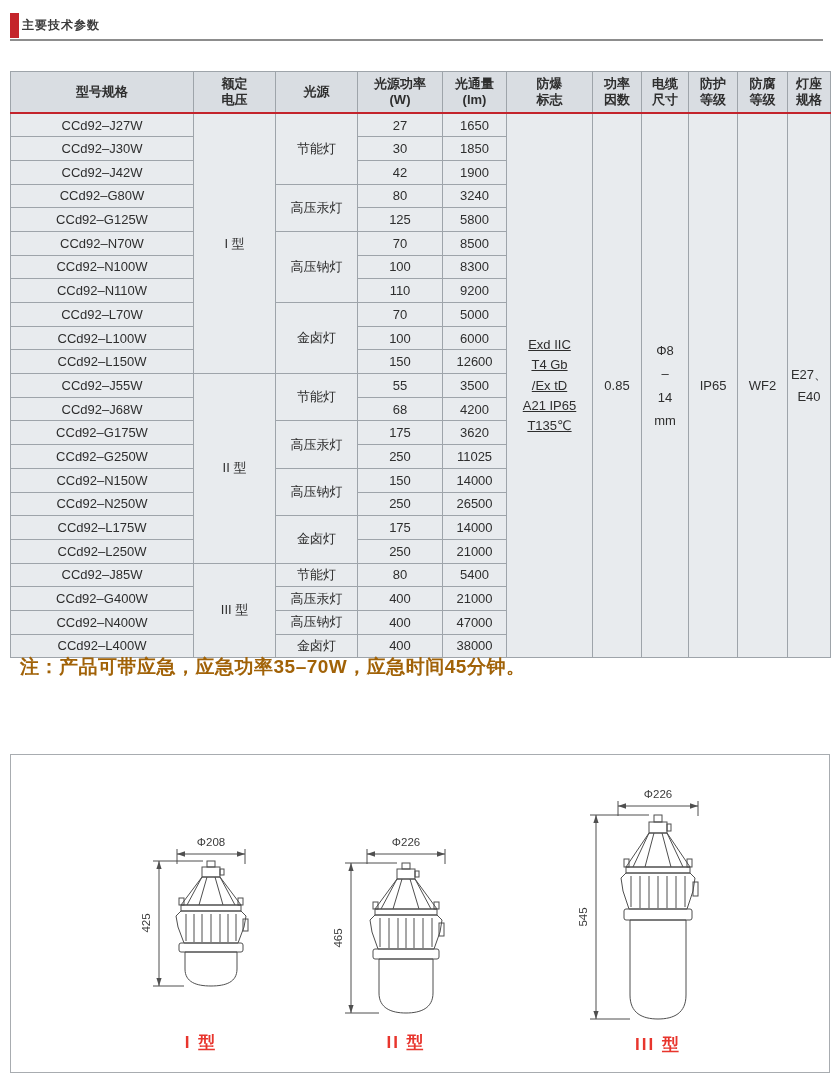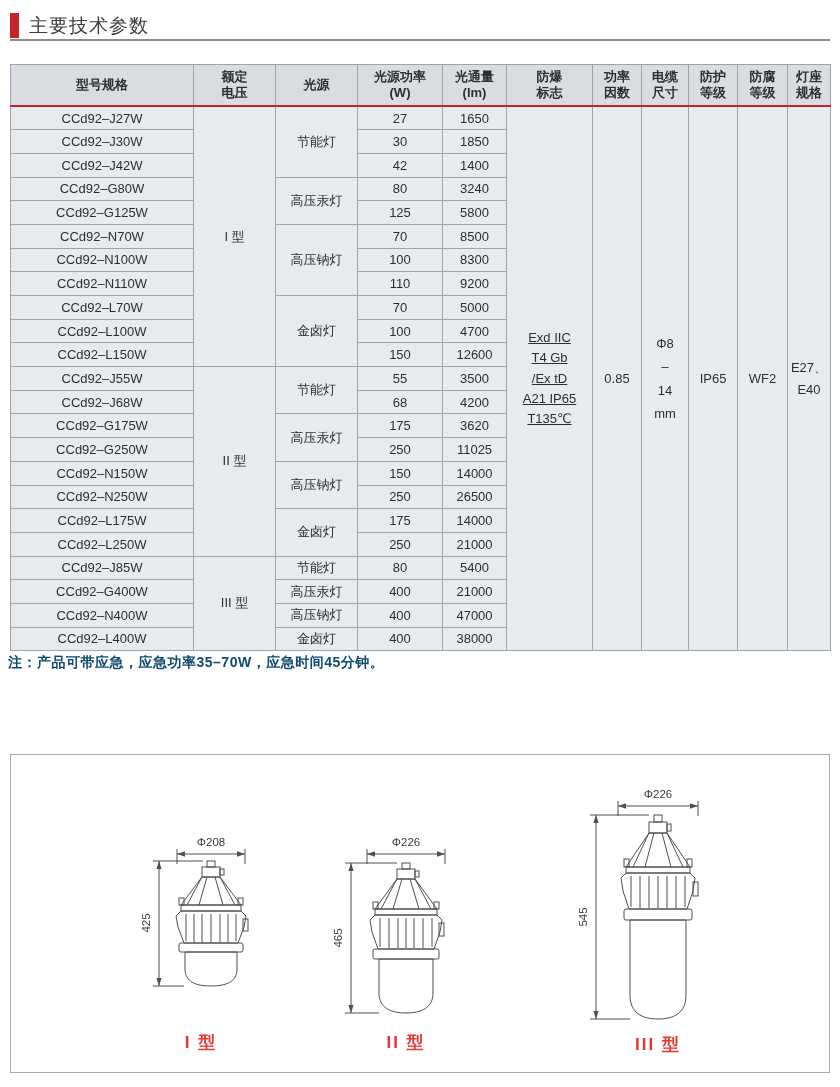"主要技术参数" .sec-title { font-size: 19px -> 12px; font-weight: normal -> bold; padding-left: 19px -> 12px }
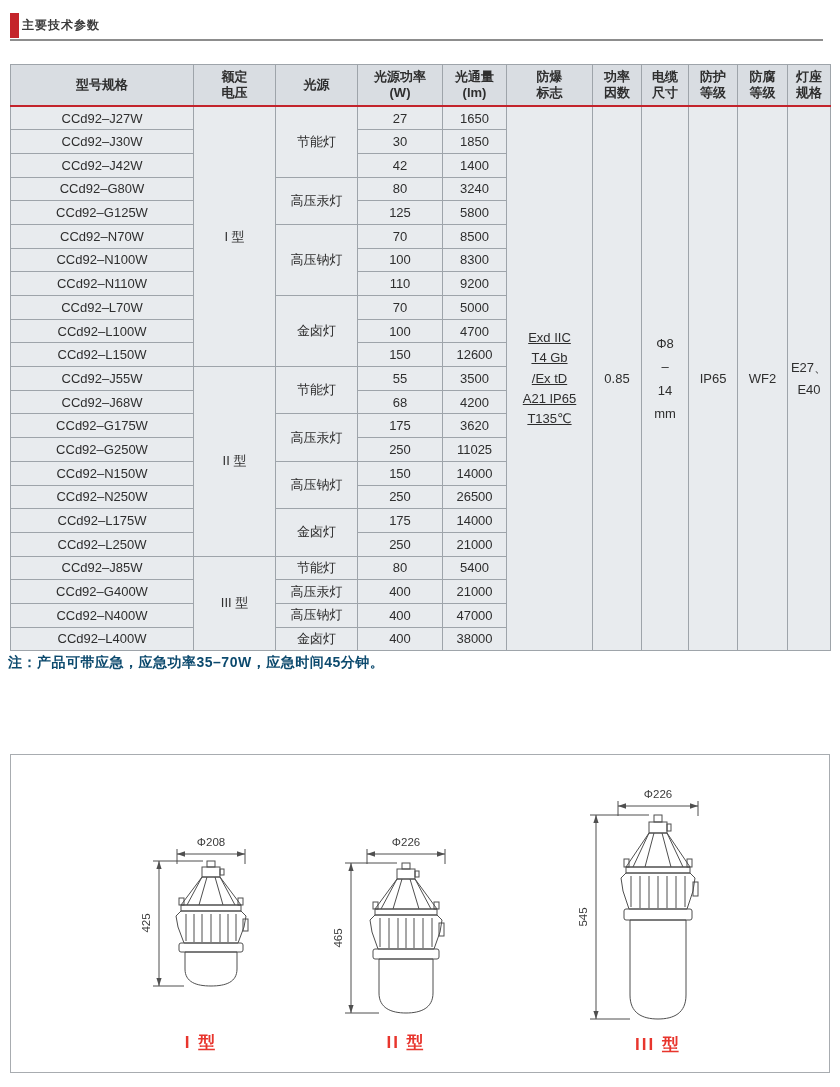"型号规格" #spec-table { top: 64px -> 71px }
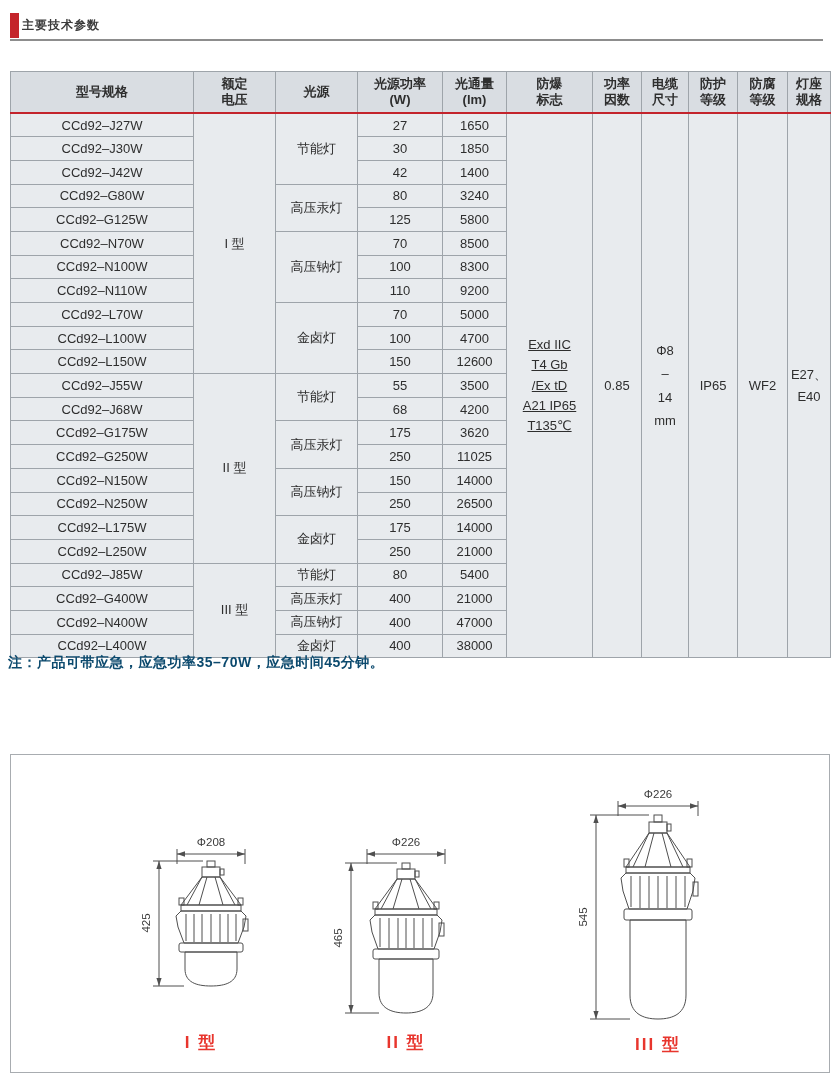"1400" td { text: 1400 -> 1900 }
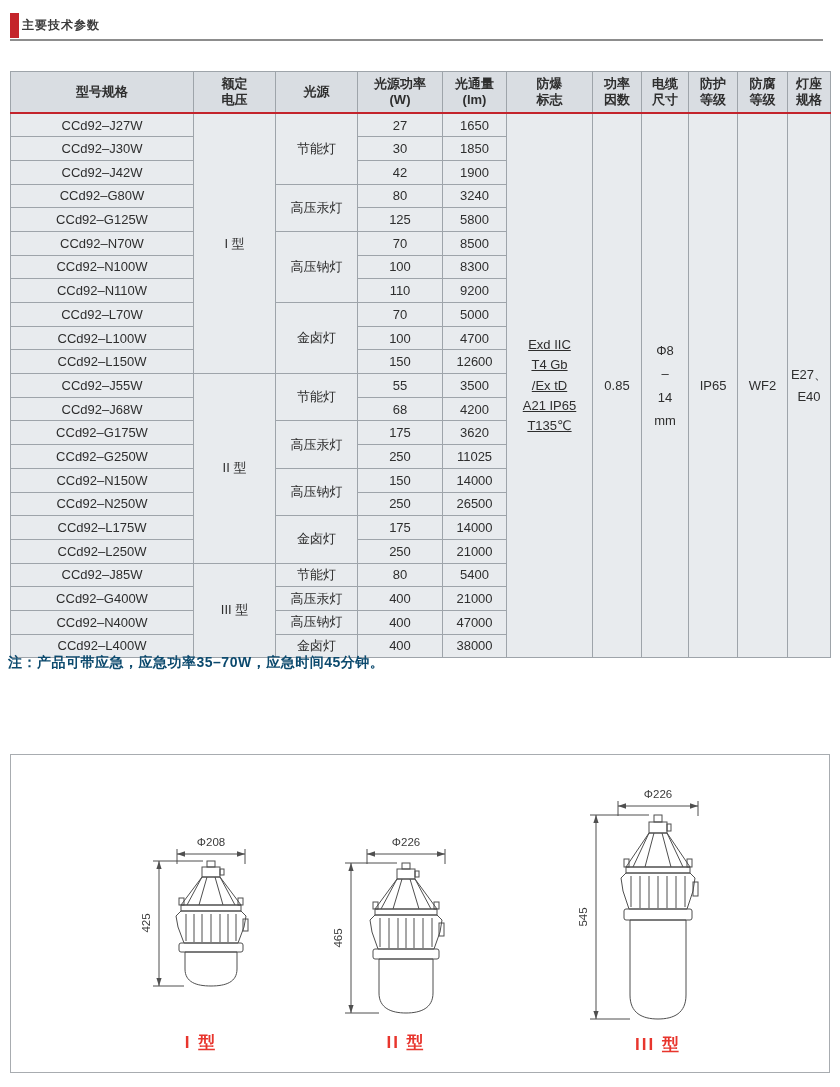"4700" td { text: 4700 -> 6000 }
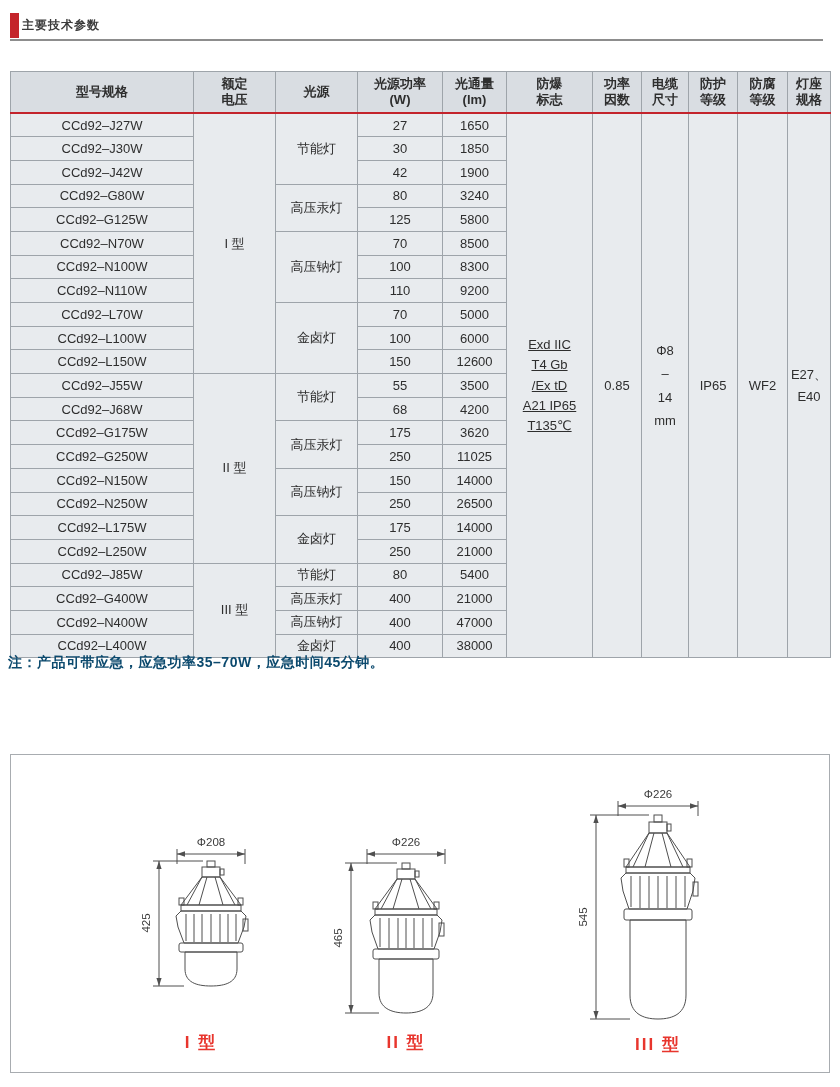"注：产品可带应急，应急功率35–70W，应急时间45分钟。" #note { color: #0c4a6e -> #a16207; font-size: 14px -> 19px; left: 8px -> 20px }
